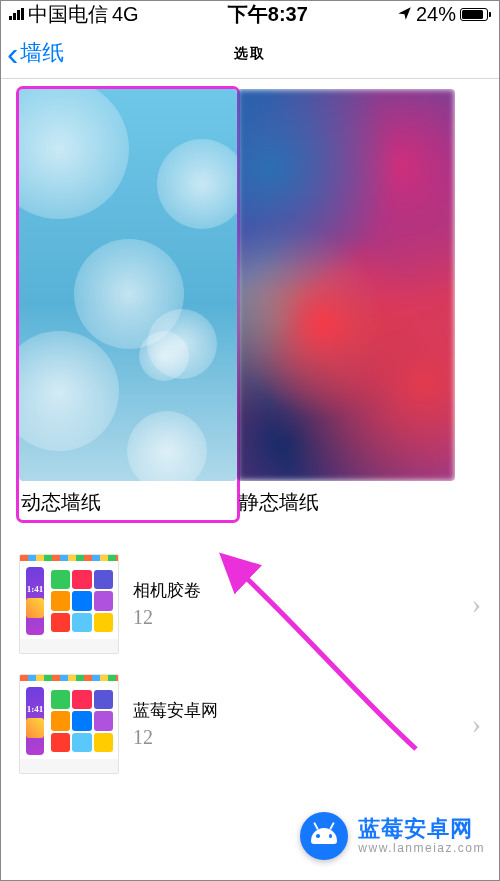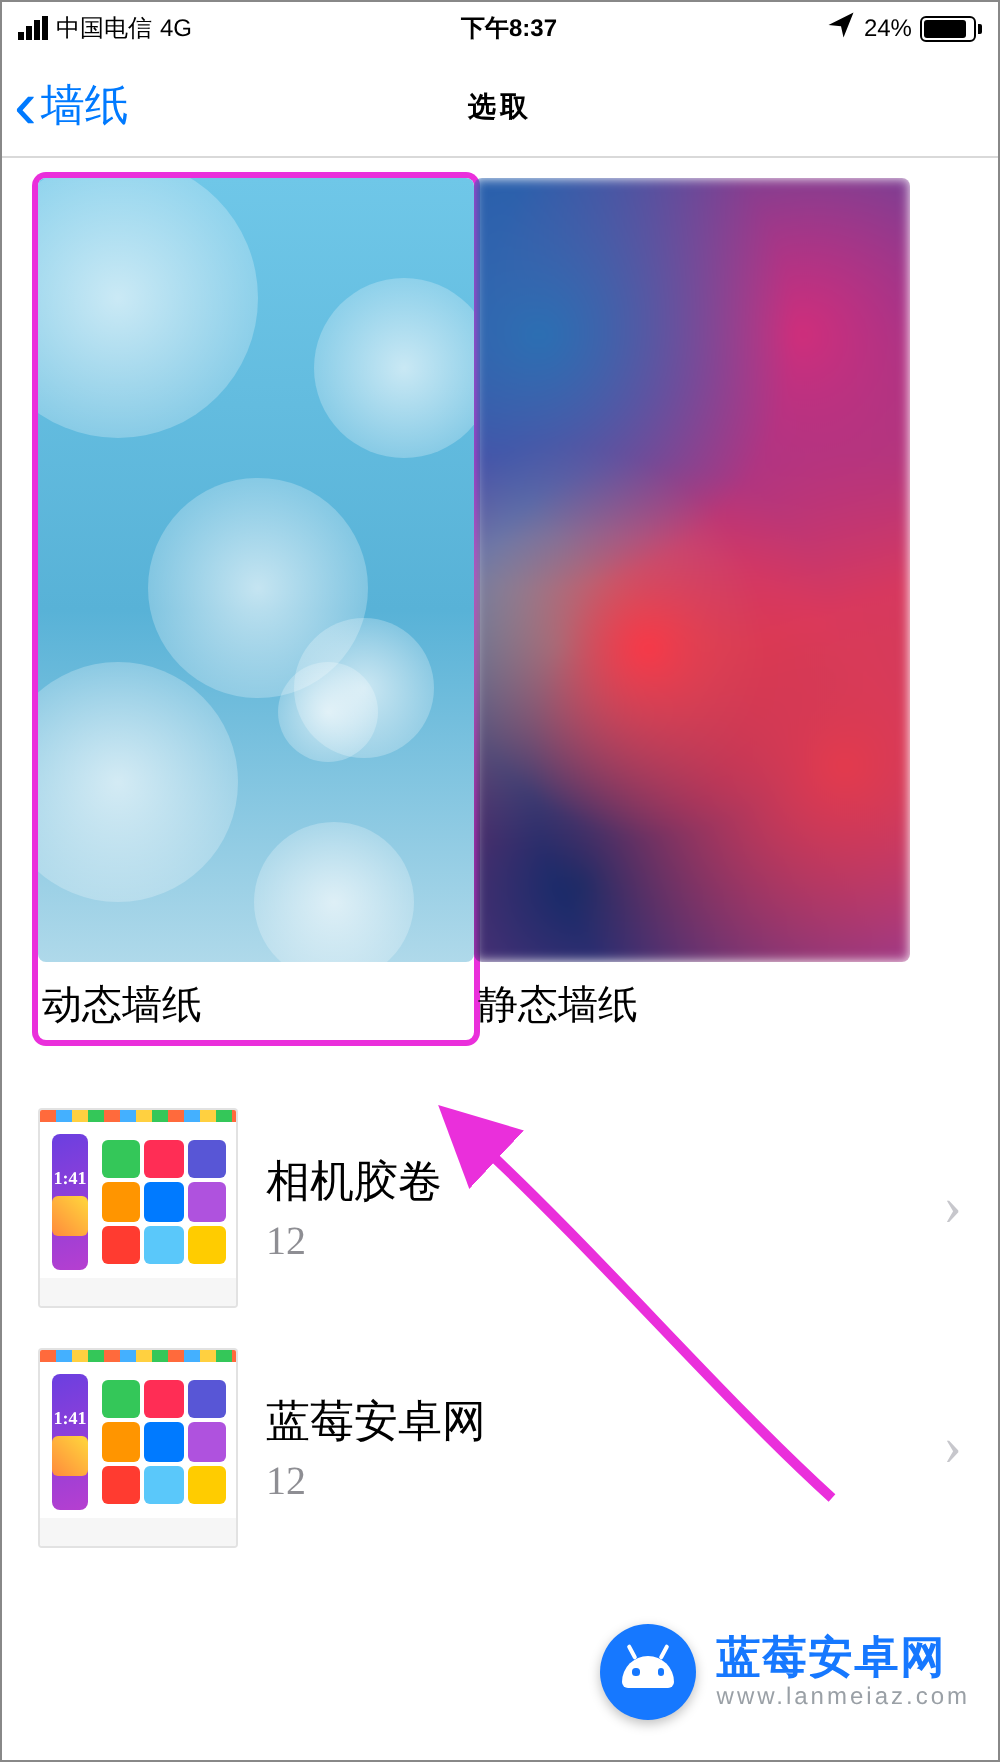"中国电信" .status-bar { font-size: 12px -> 20px }
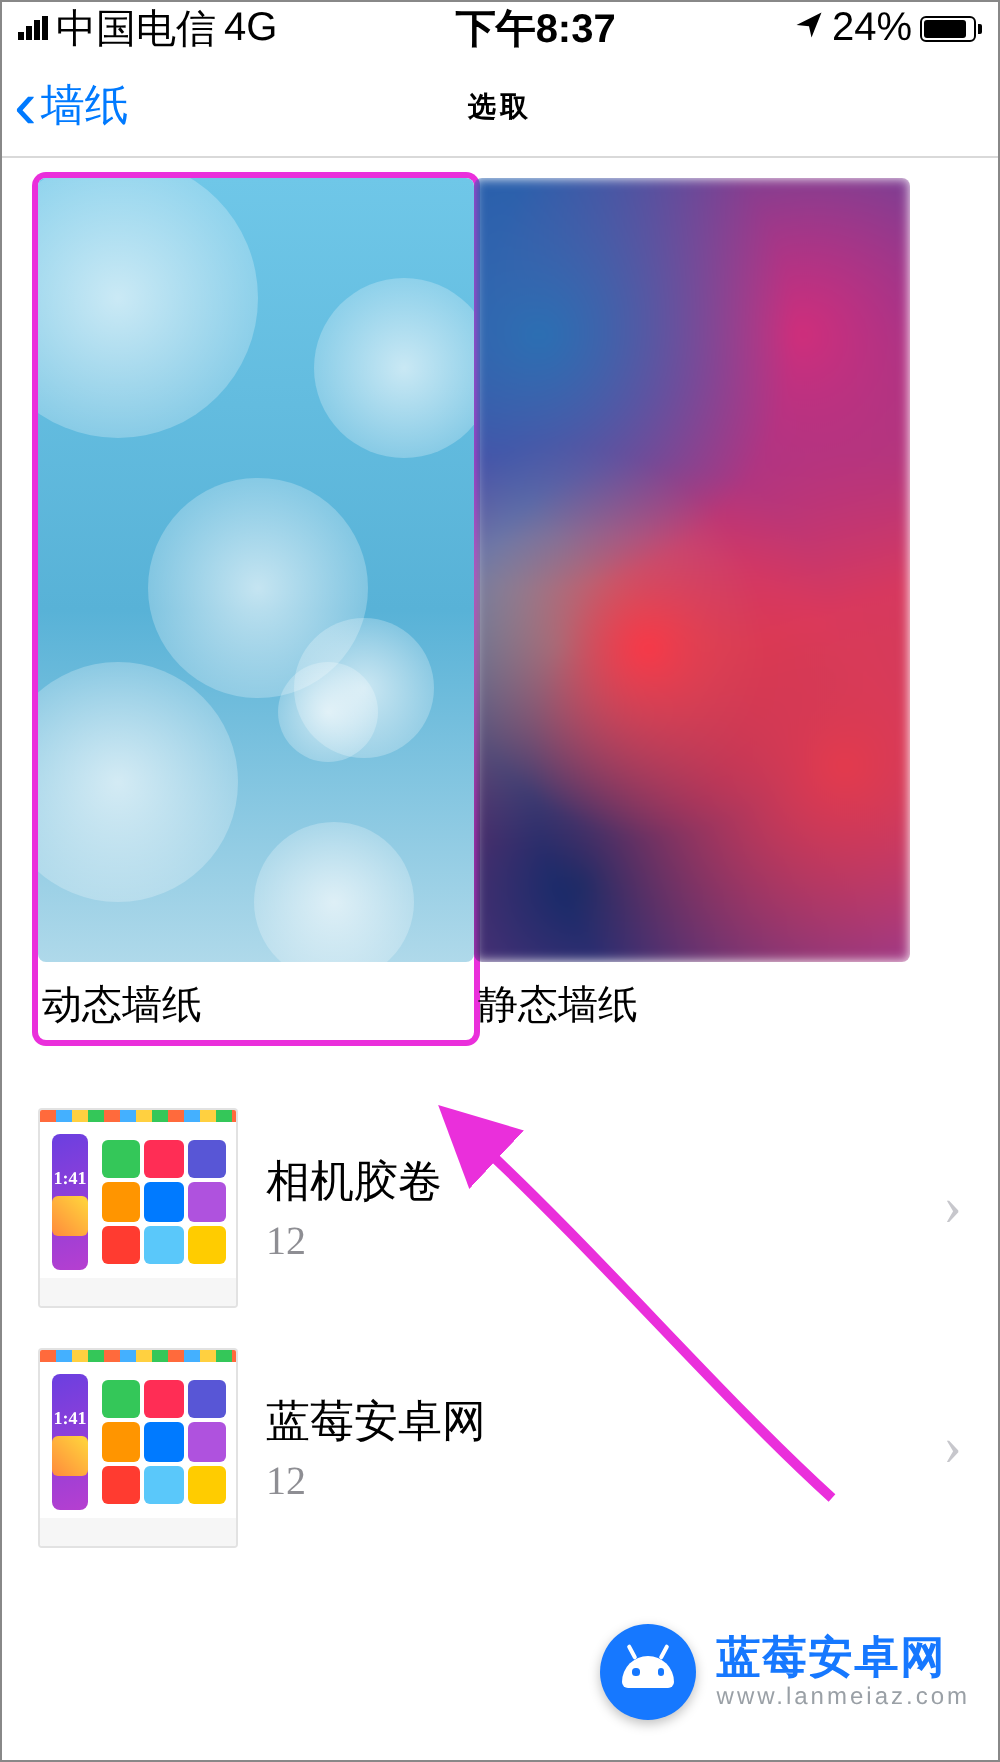"相机胶卷" .album-title { font-size: 22px -> 17px }
